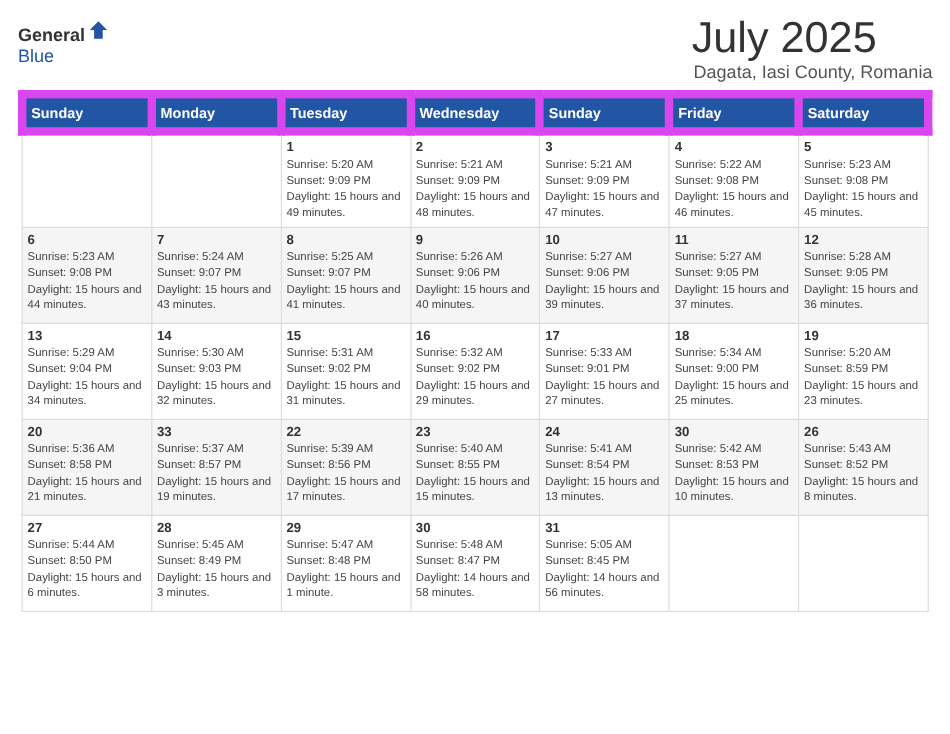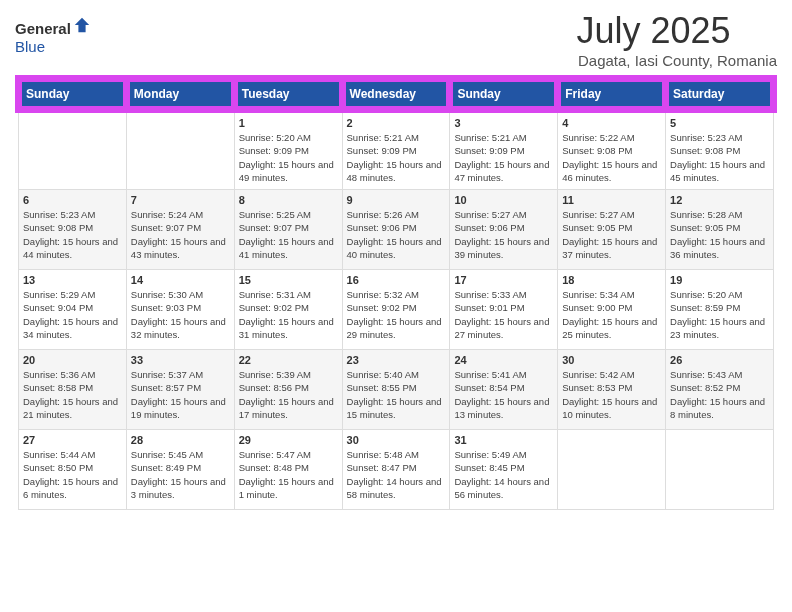"Sunrise: 5:49 AM Sunset: 8:45" div.day-detail { text: 5:49 -> 5:05 }
